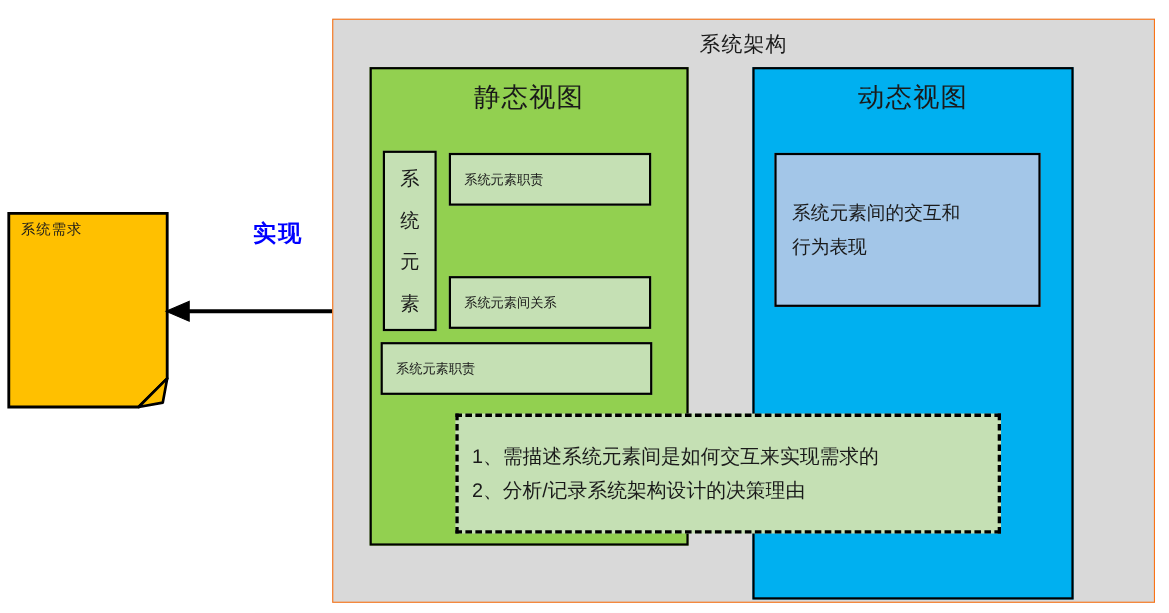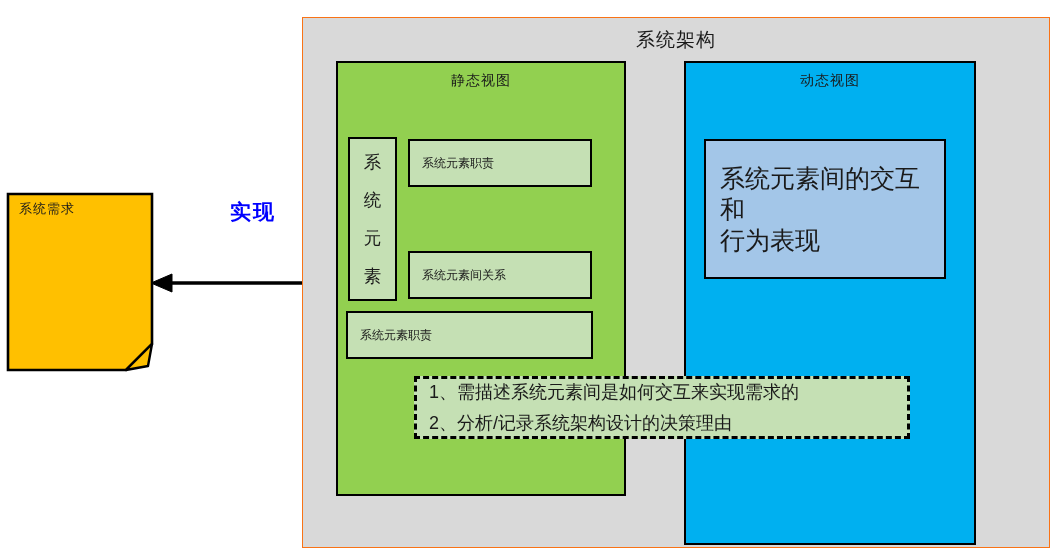"静态视图" .view-title { font-size: 14px -> 24px }
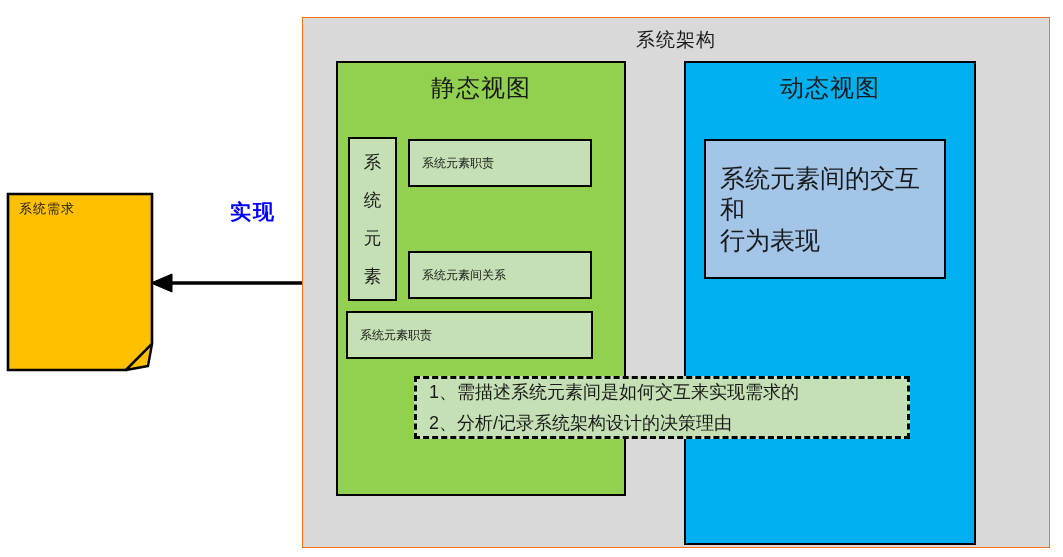"系统元素间的交互和" .dynamic-inner { font-size: 25px -> 17px }
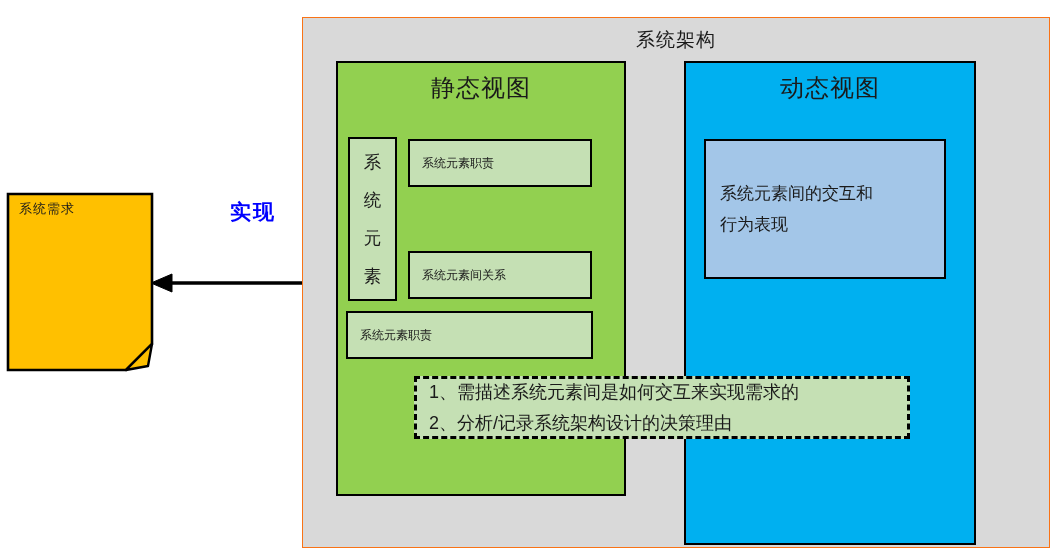"1、需描述系统元素间是如何交互来实现需求的" .notes-box { height: 63px -> 109px }
